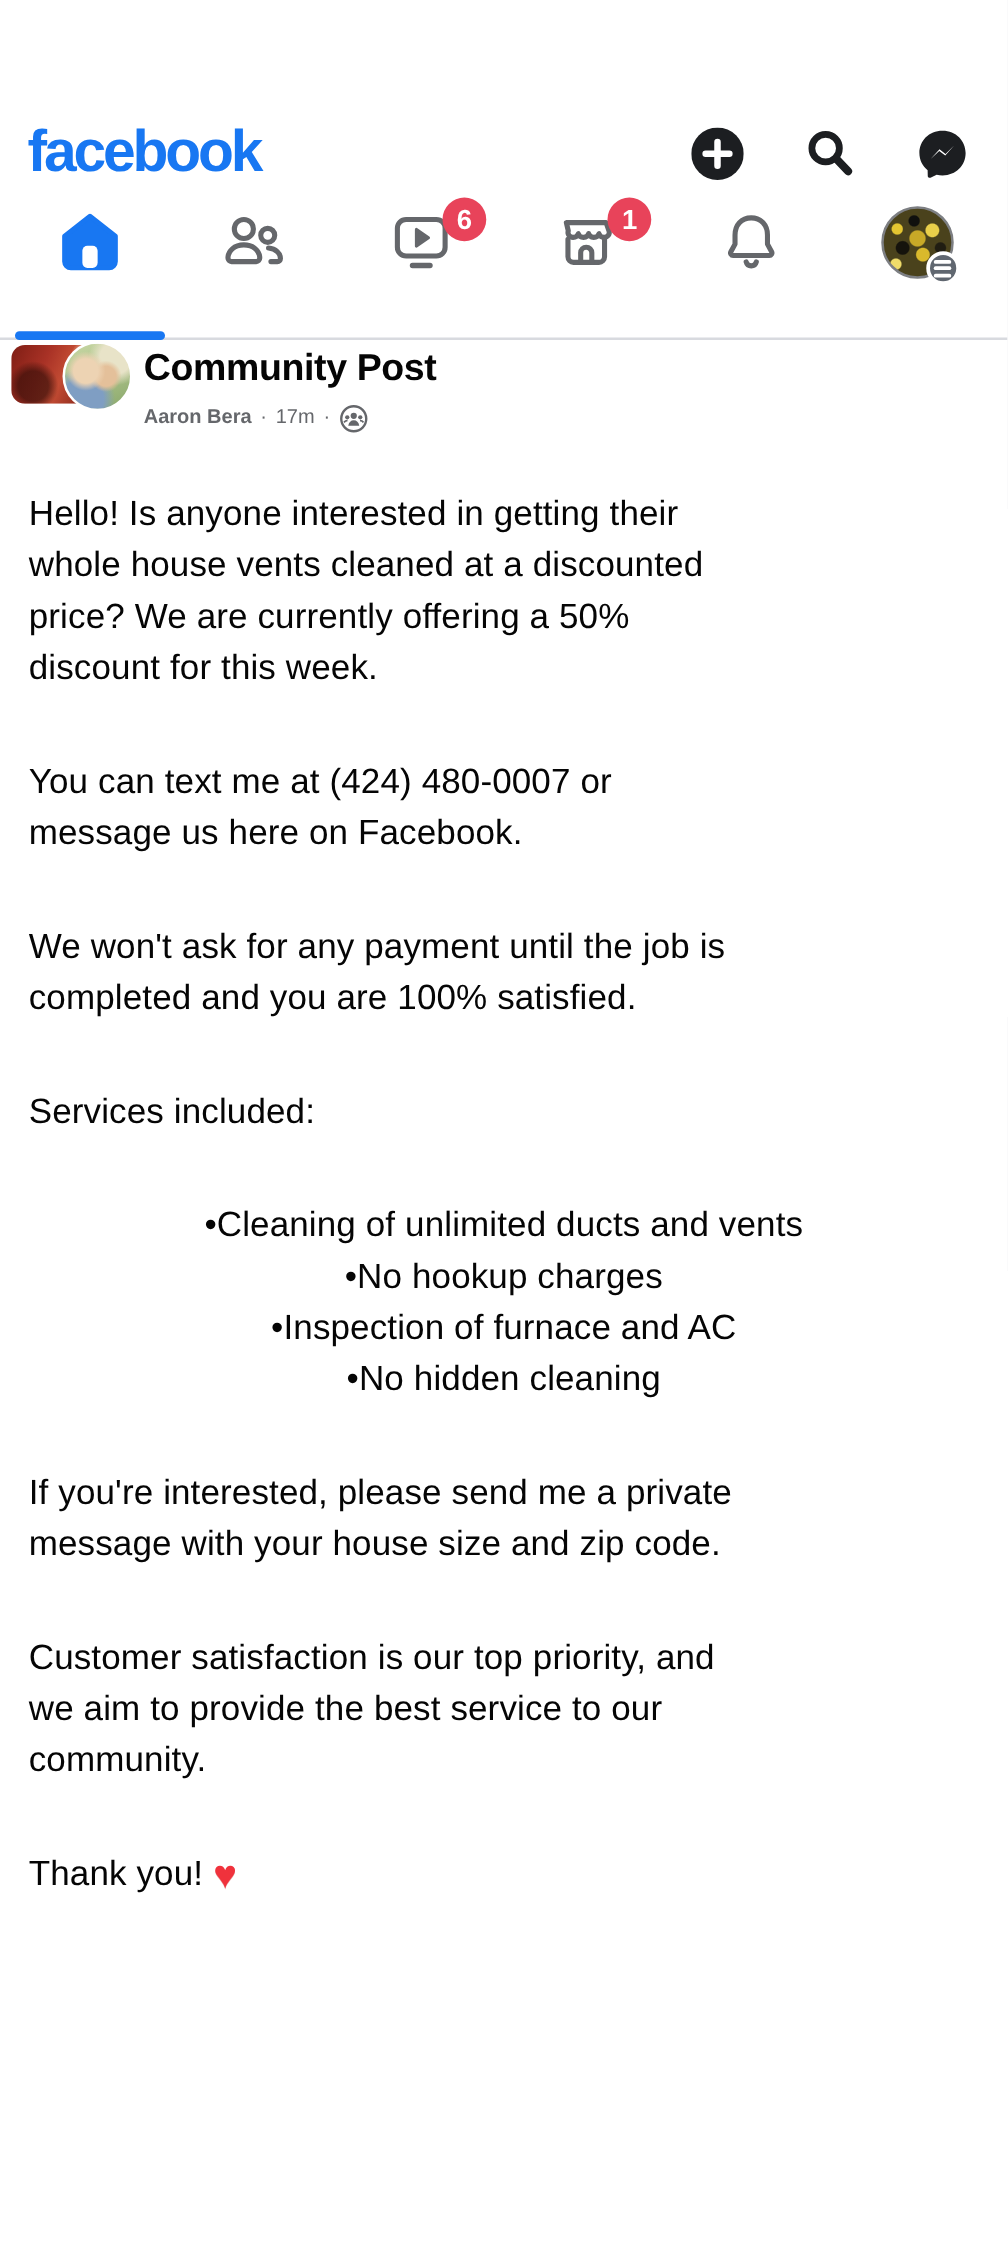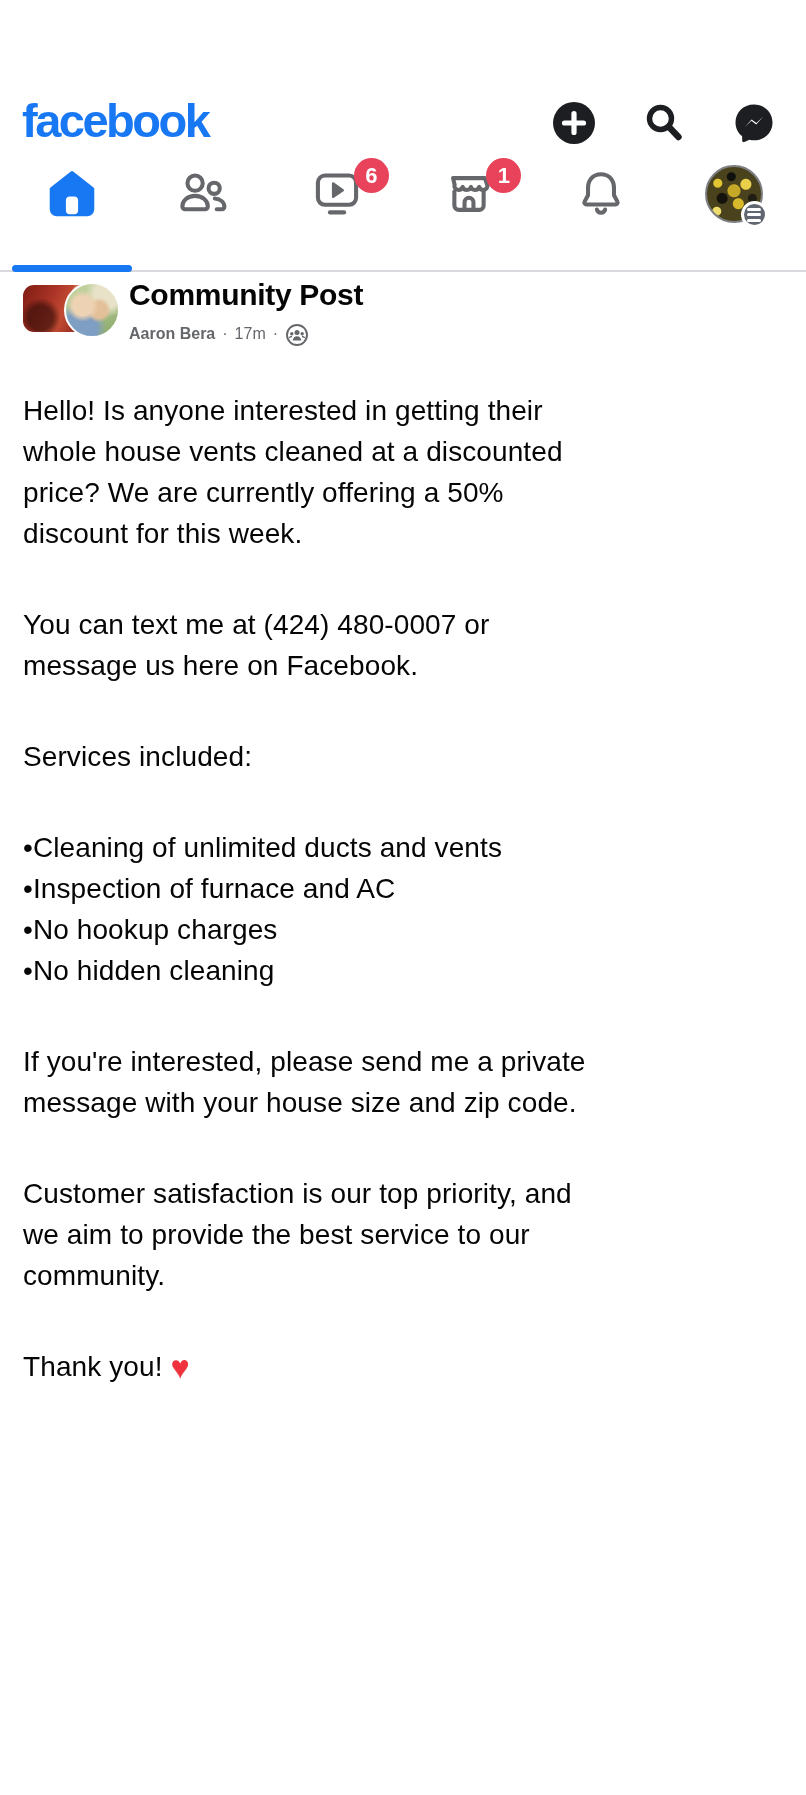"Community Post" .post-header { align-items: center -> flex-start; padding: 3px 23px 0 -> 3px 9px 0 }
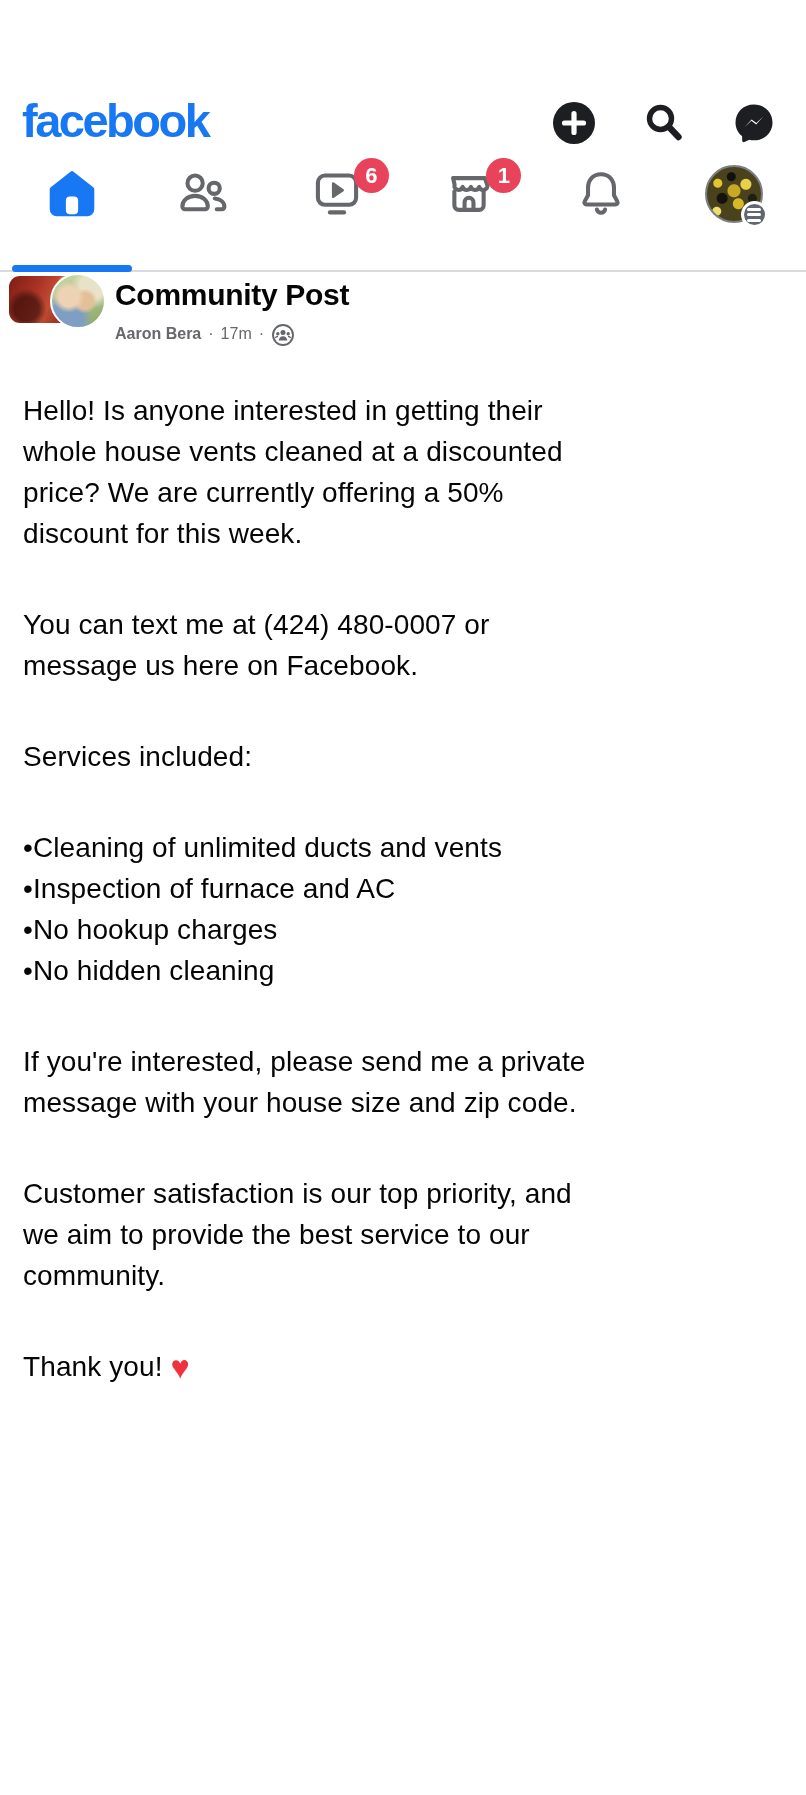"We won't ask for any" p { html: none -> <p>We won't ask for any payment until the job is completed and you are 100% satisfied.</p> }
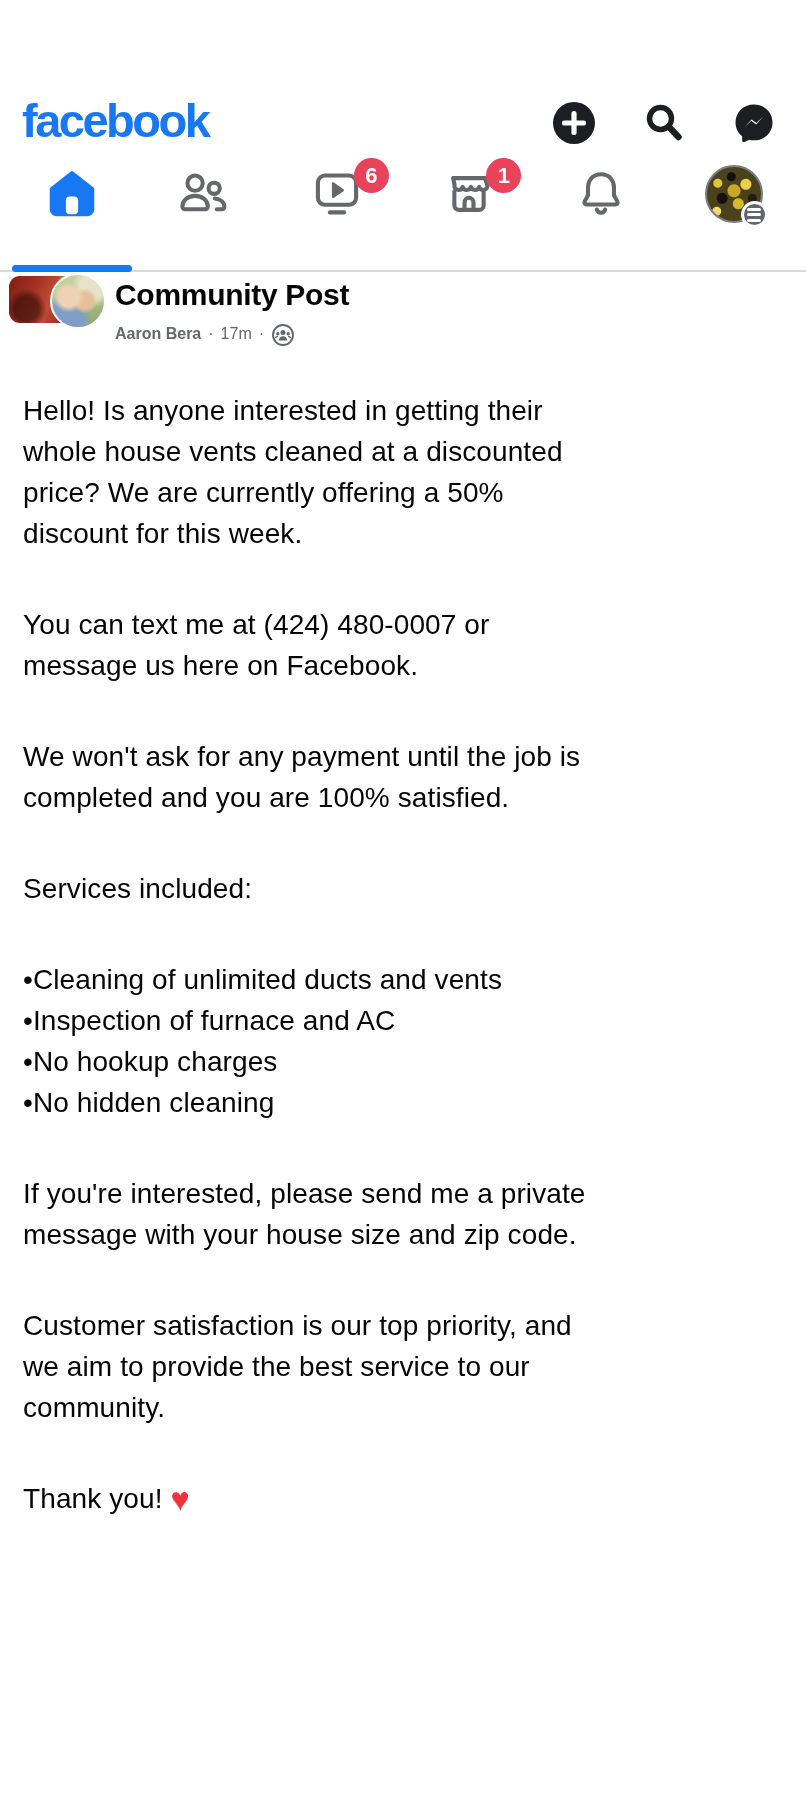"•Cleaning of unlimited ducts and" .bullet-list { text-align: none -> center }
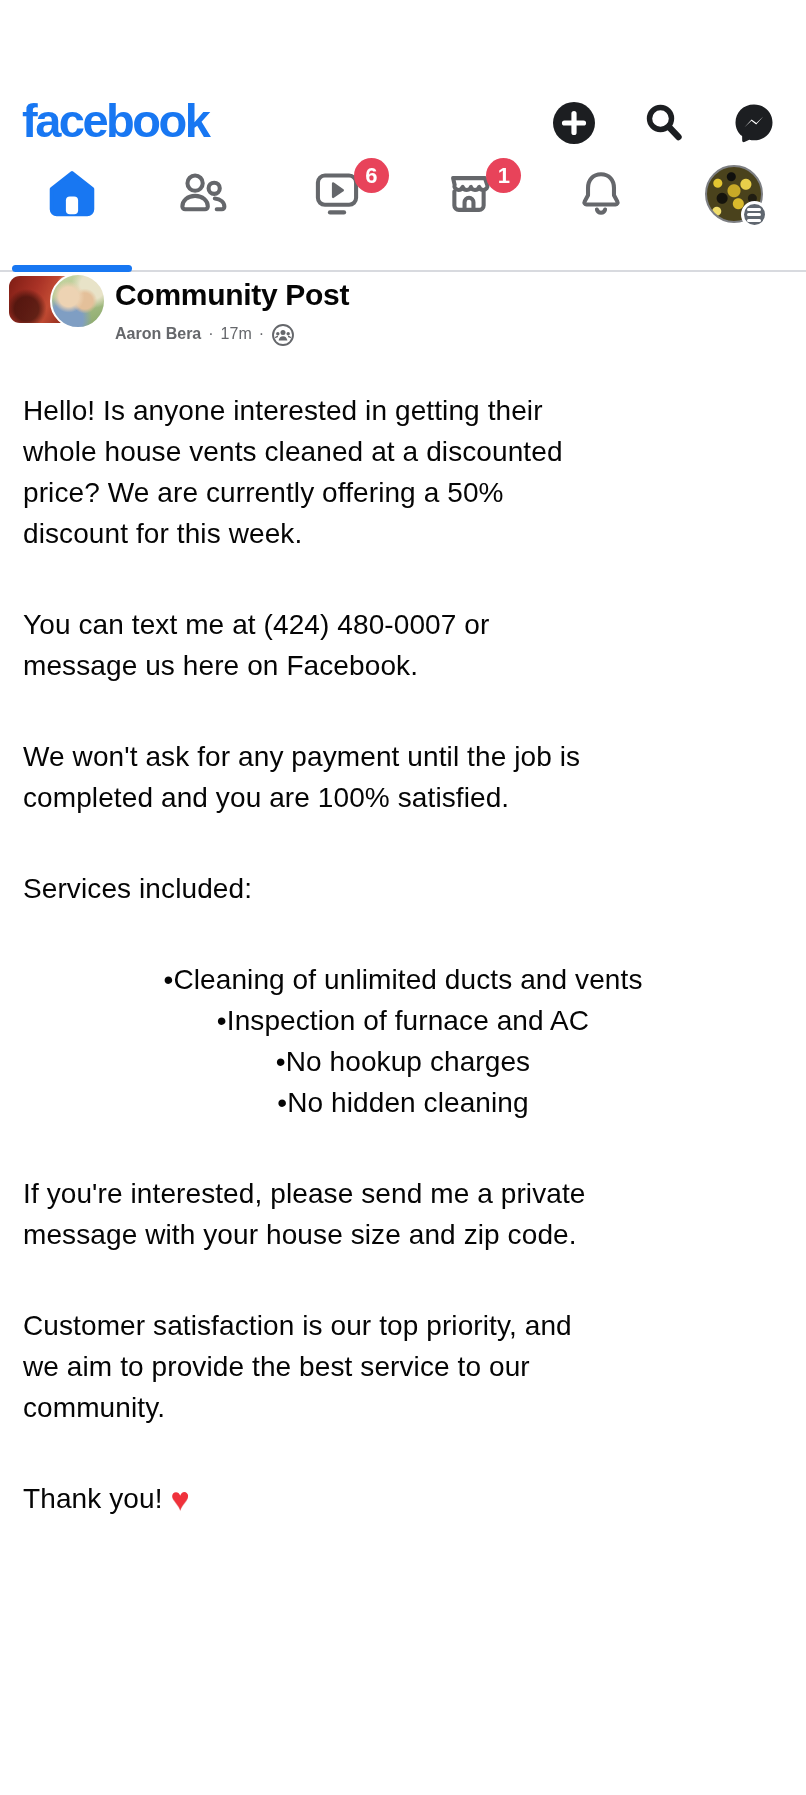"•Inspection of furnace and AC" div { order: before "•No hookup charges" -> after "•No hookup charges" }
